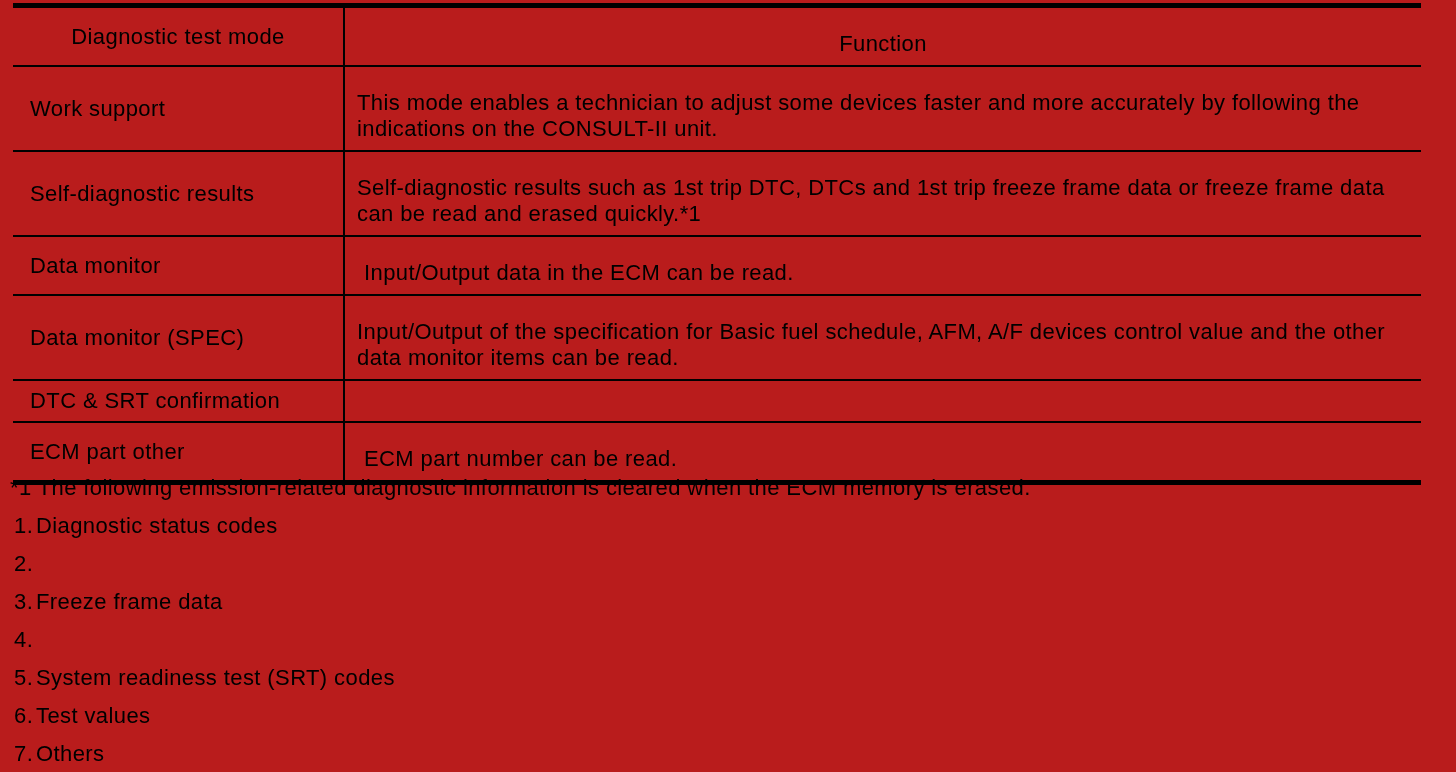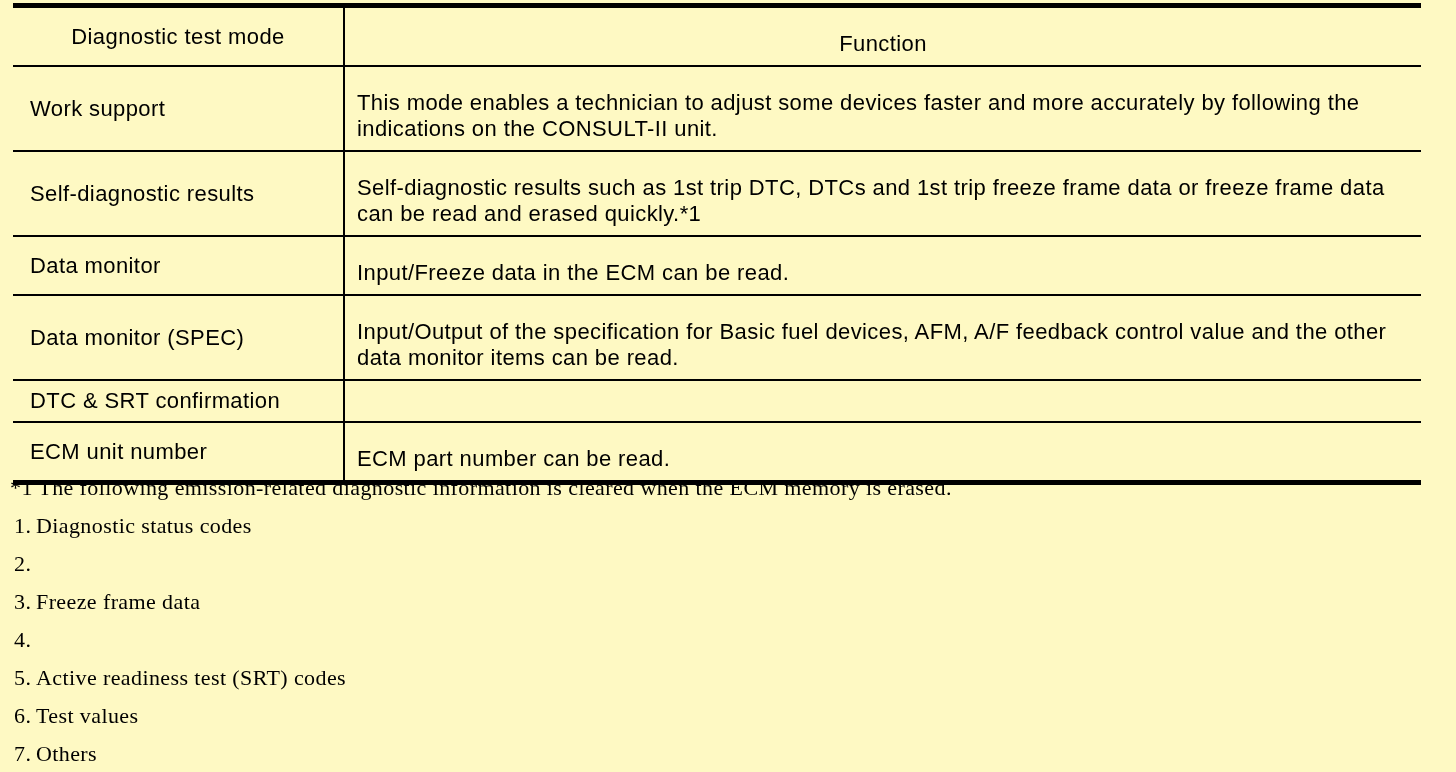"Diagnostic test mode" .page { background: #fef9c3 -> #b91c1c }
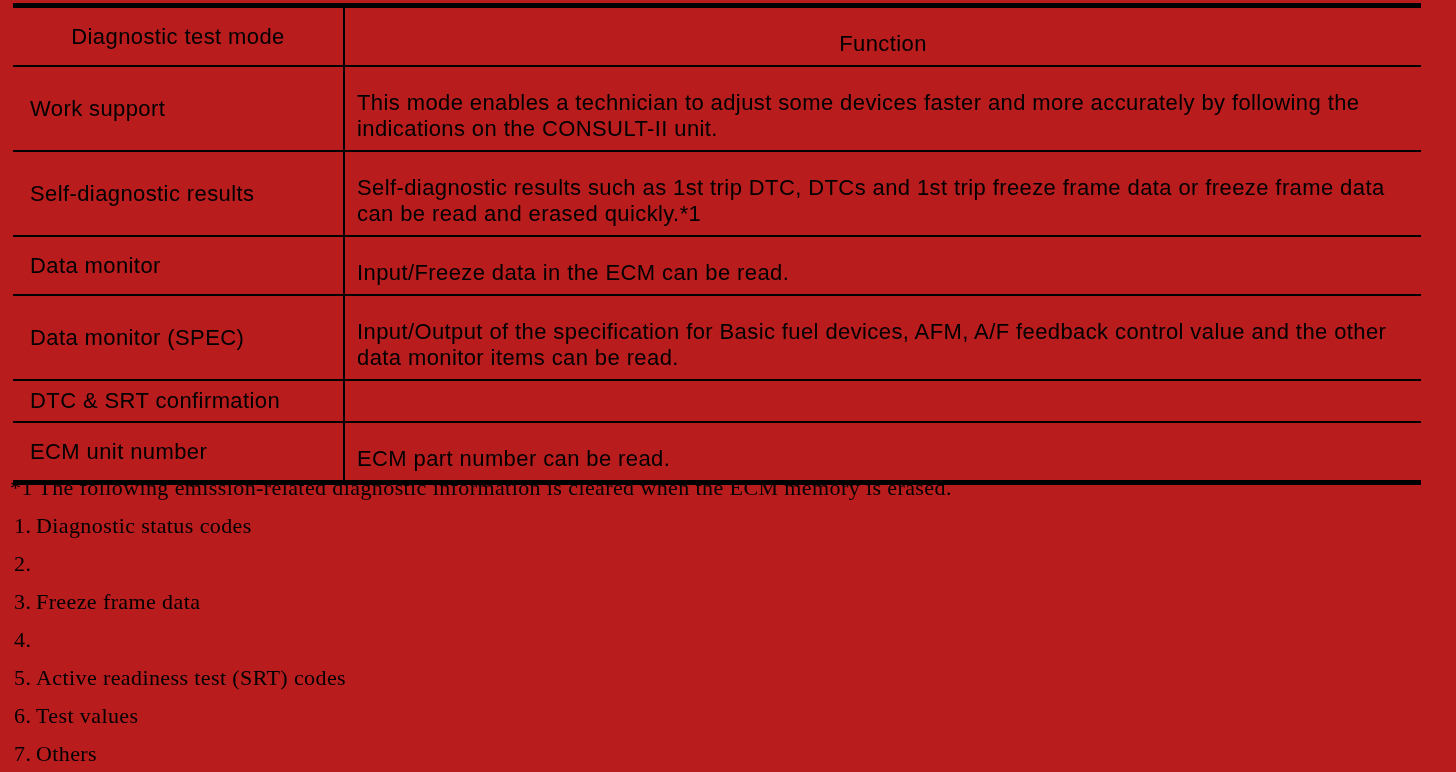"Data monitor" .tr.short { gap: none -> 7px }
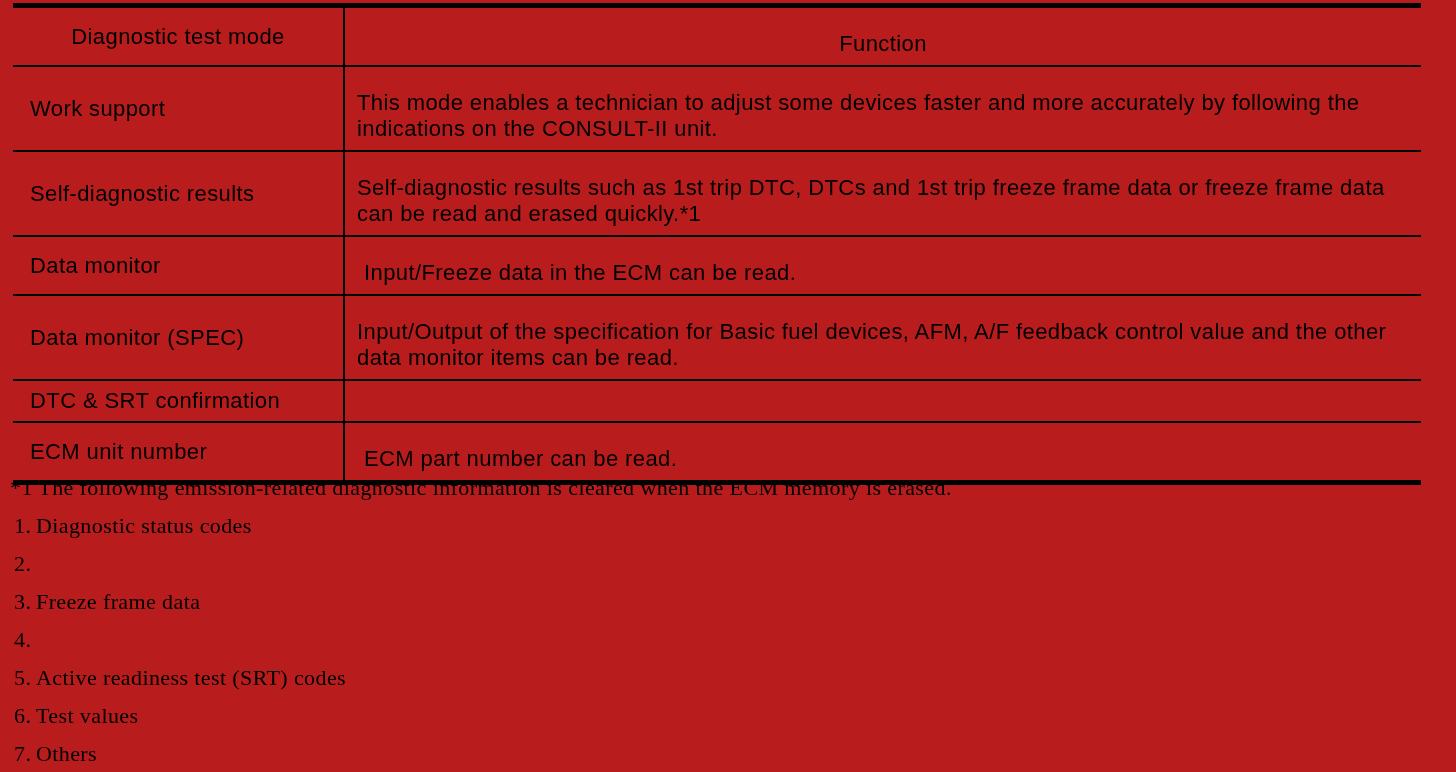"Input/Freeze data in the ECM" div.td { text: Input/Freeze -> Input/Output }
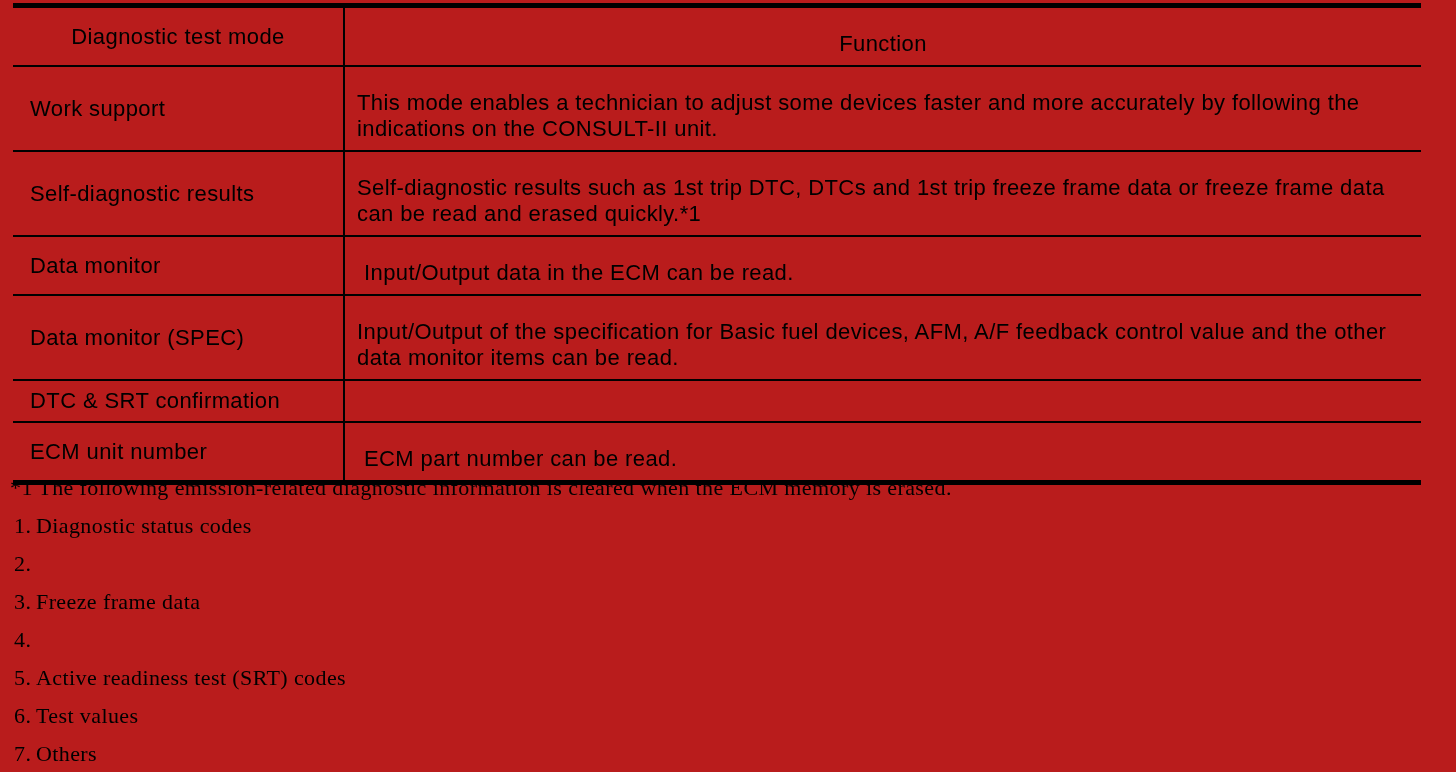"Input/Output of the specification for" div.td { text: devices, AFM, A/F feedback -> schedule, AFM, A/F devices }
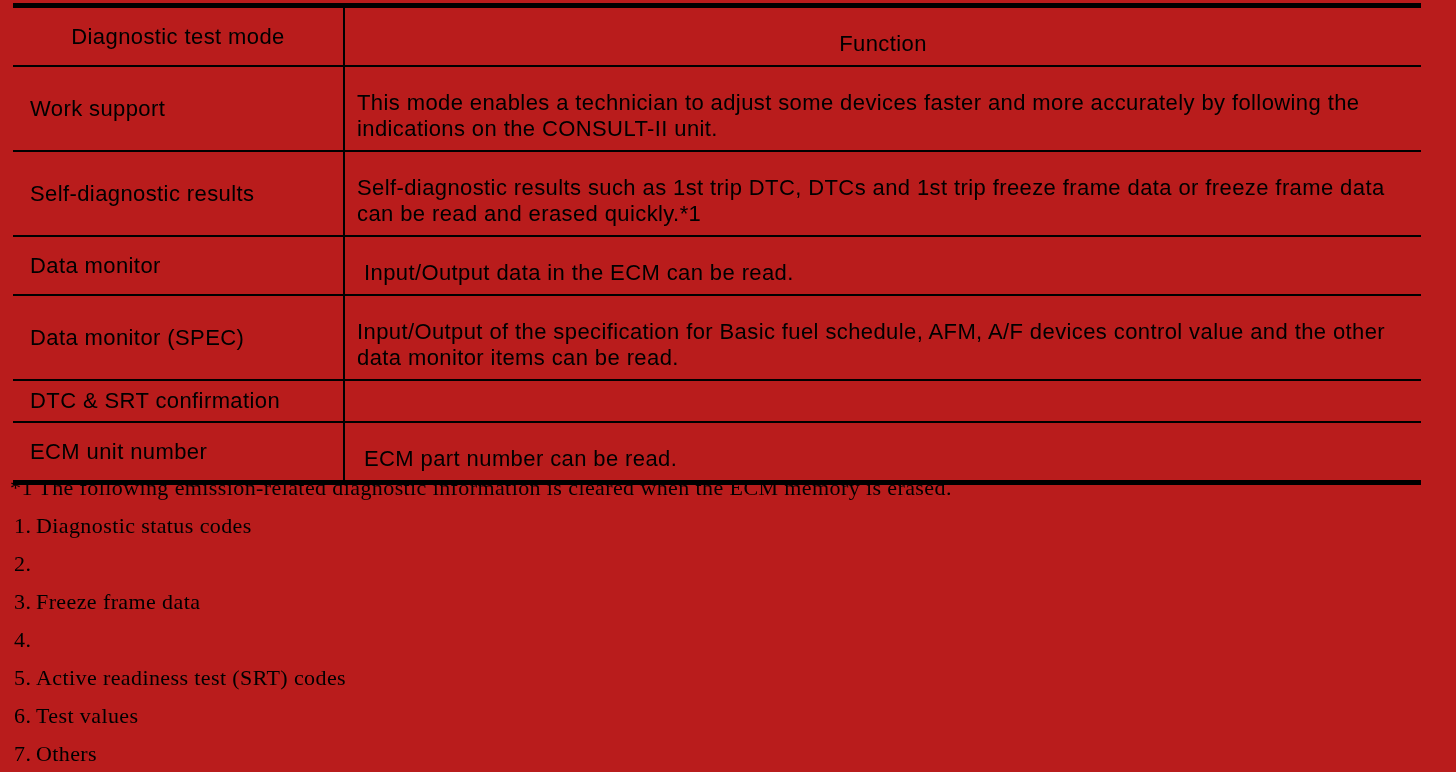"ECM unit number" div.td { text: unit number -> part other }
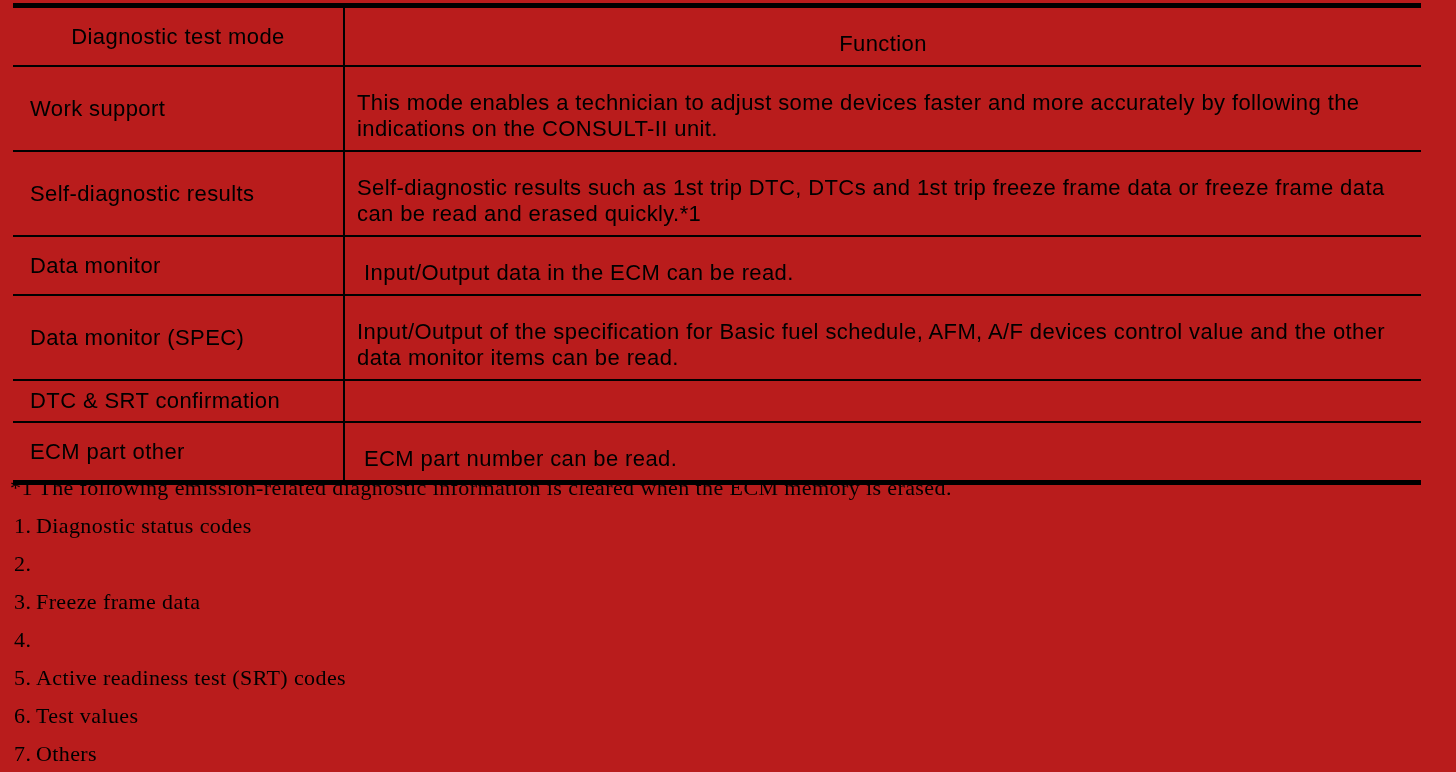"*1 The following emission-related" .note-line { font-family: Liberation Serif, serif -> none }
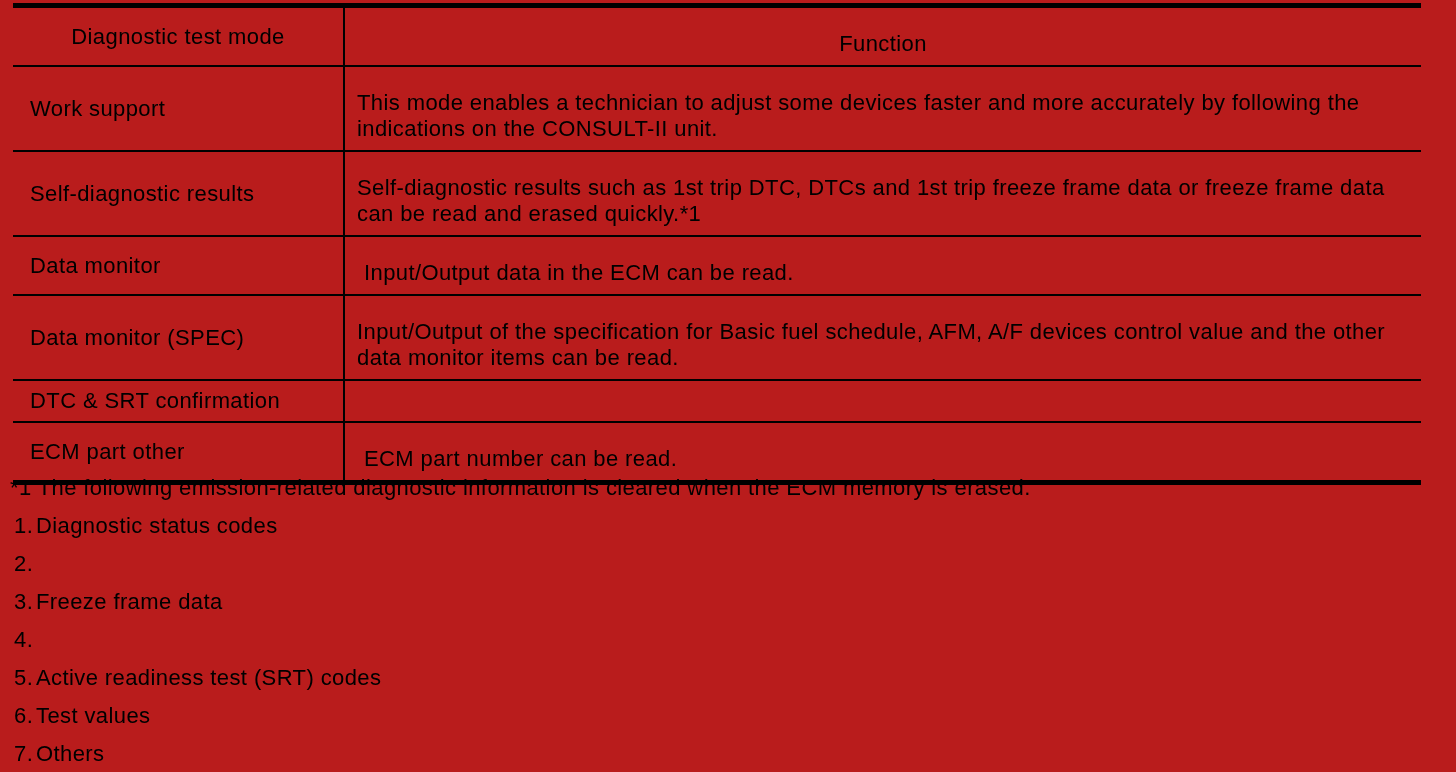"Active readiness test (SRT) codes" span { text: Active -> System }
